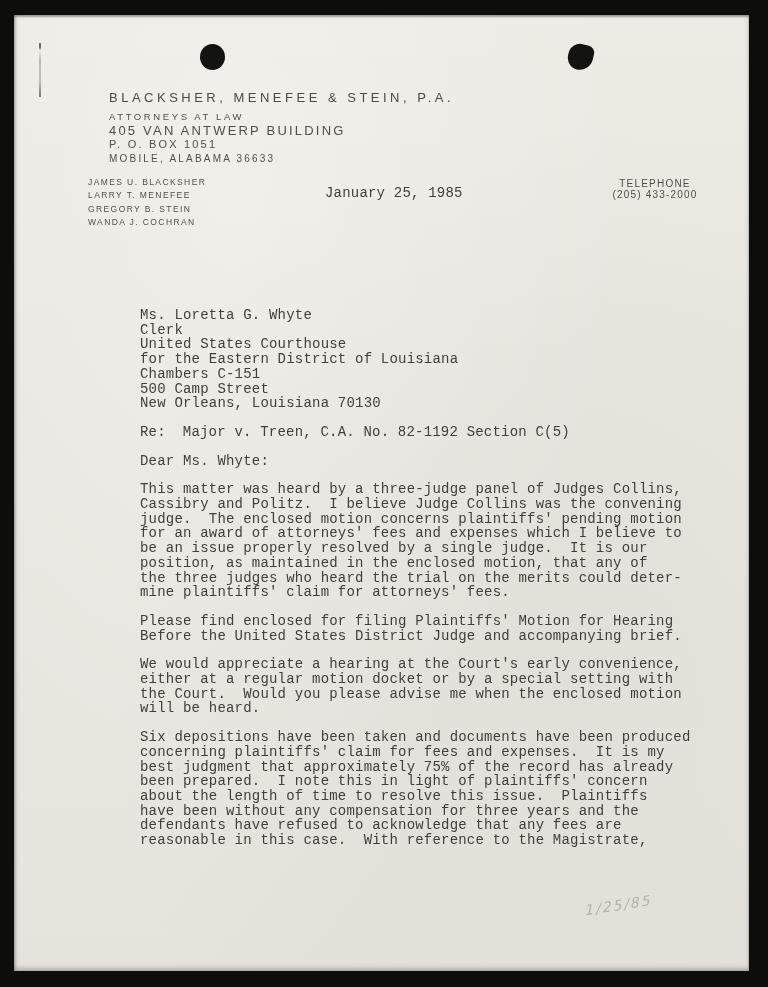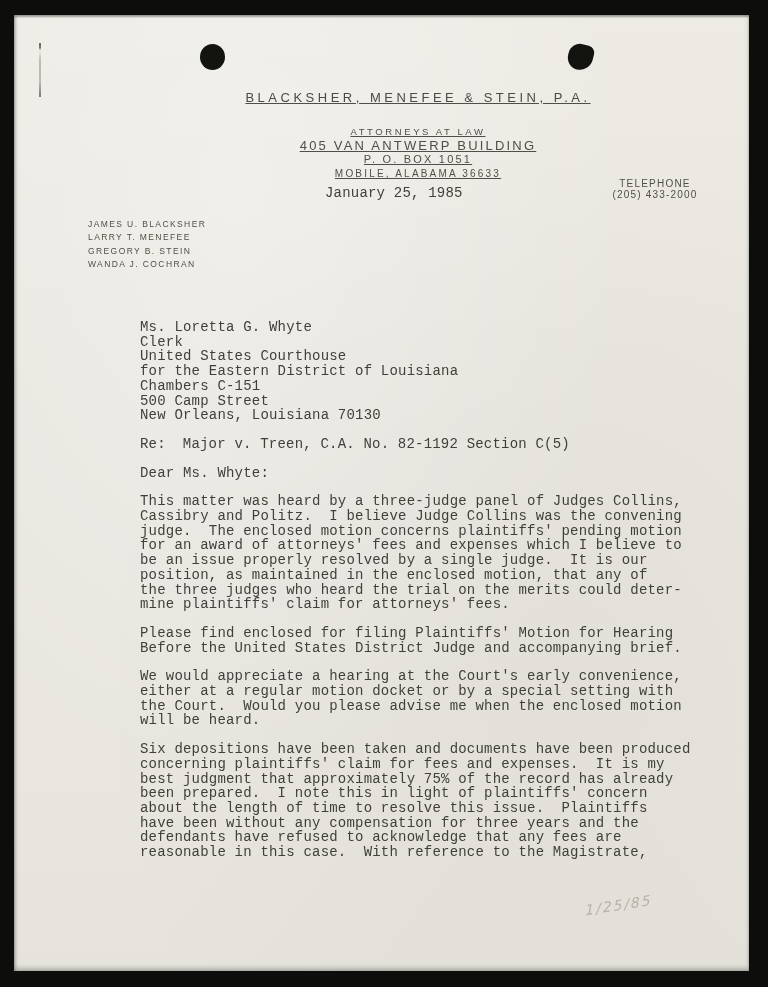"BLACKSHER, MENEFEE & STEIN, P.A." .letterhead { left: 84px -> 95px; text-align: center -> none; text-decoration: underline -> none }
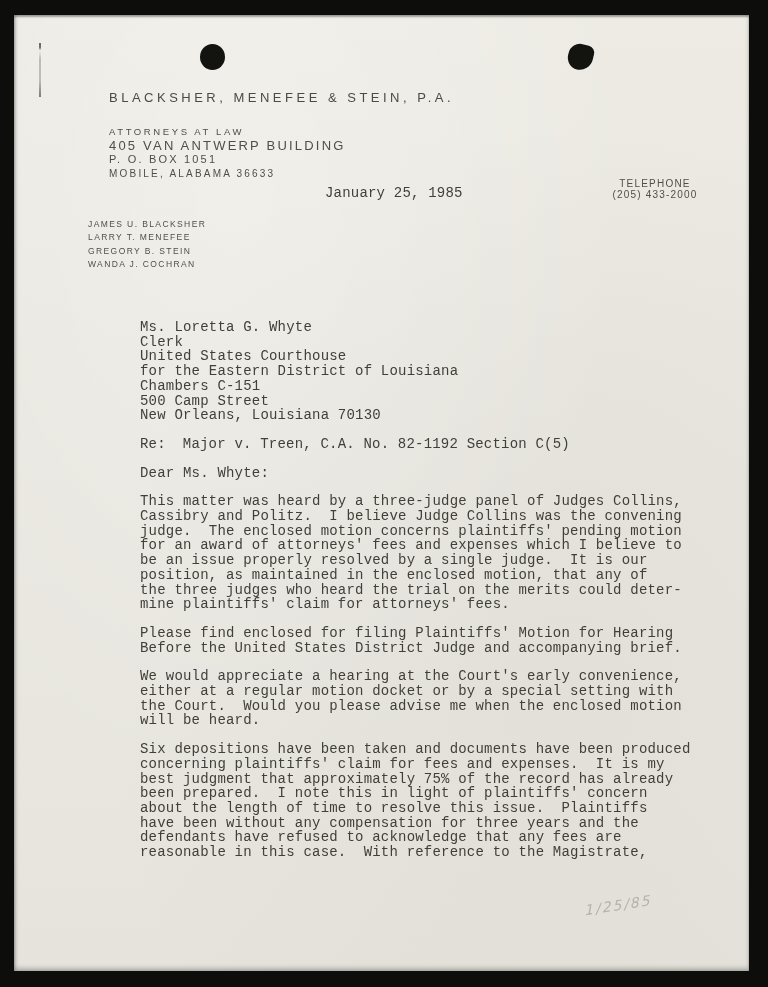"ATTORNEYS AT LAW" .lh-tagline { margin-top: 23px -> 8px }
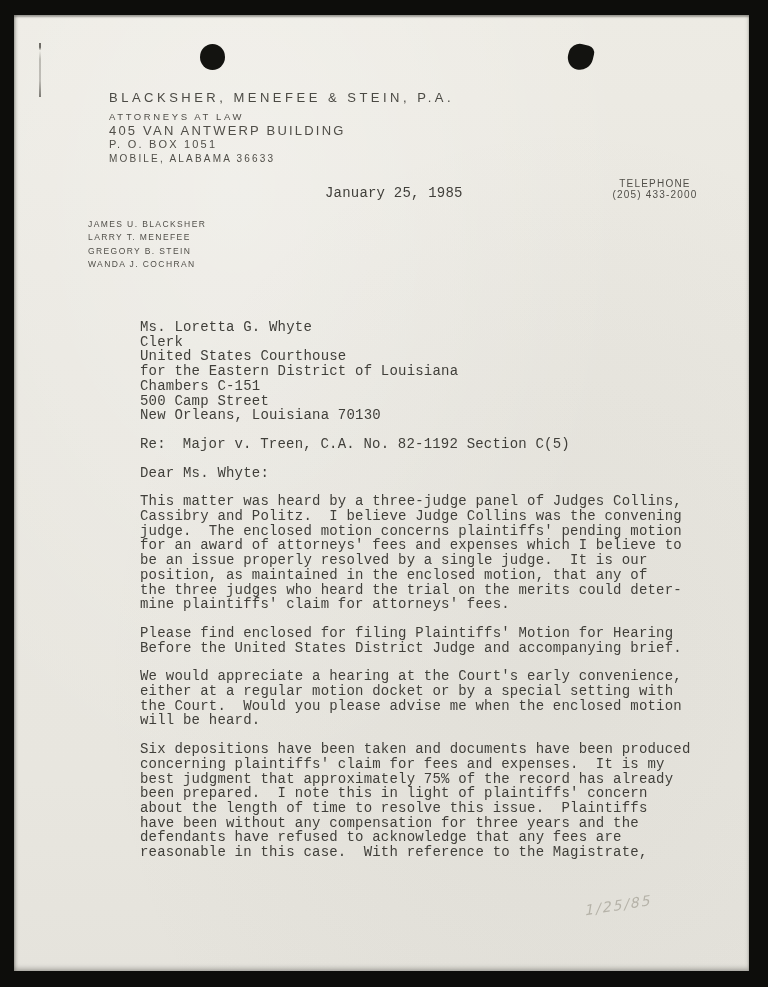"JAMES U. BLACKSHER" .attorneys { margin-top: 42px -> none }
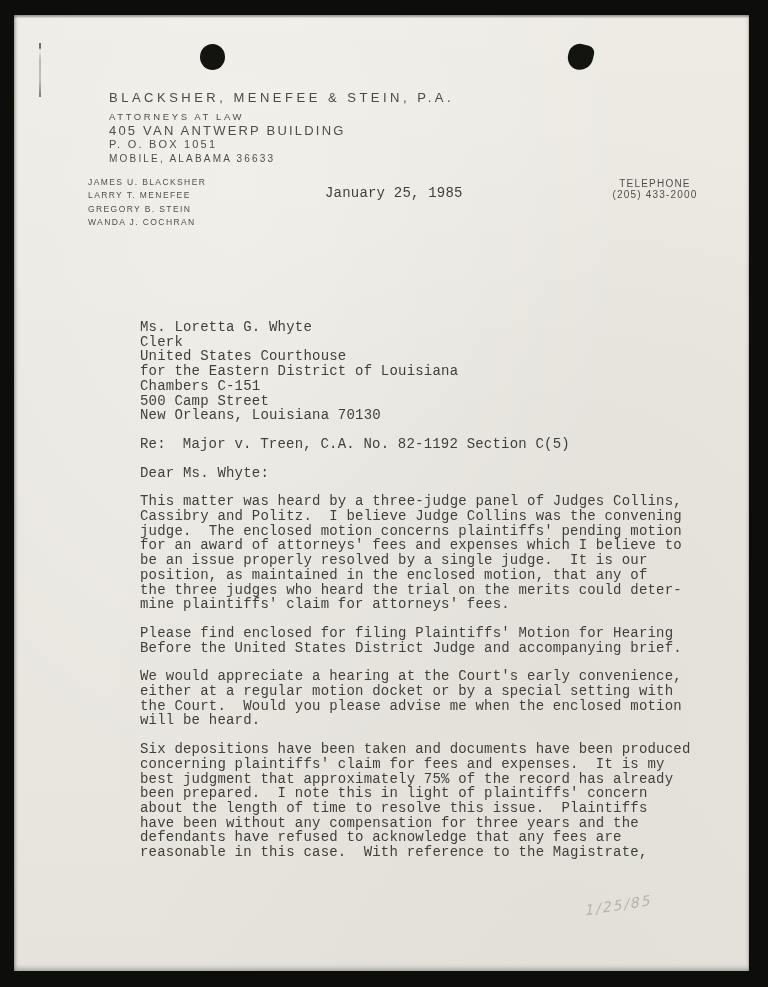"Ms. Loretta G. Whyte" .block { margin: 16px 0 0 0 -> 4px 0 0 0 }
